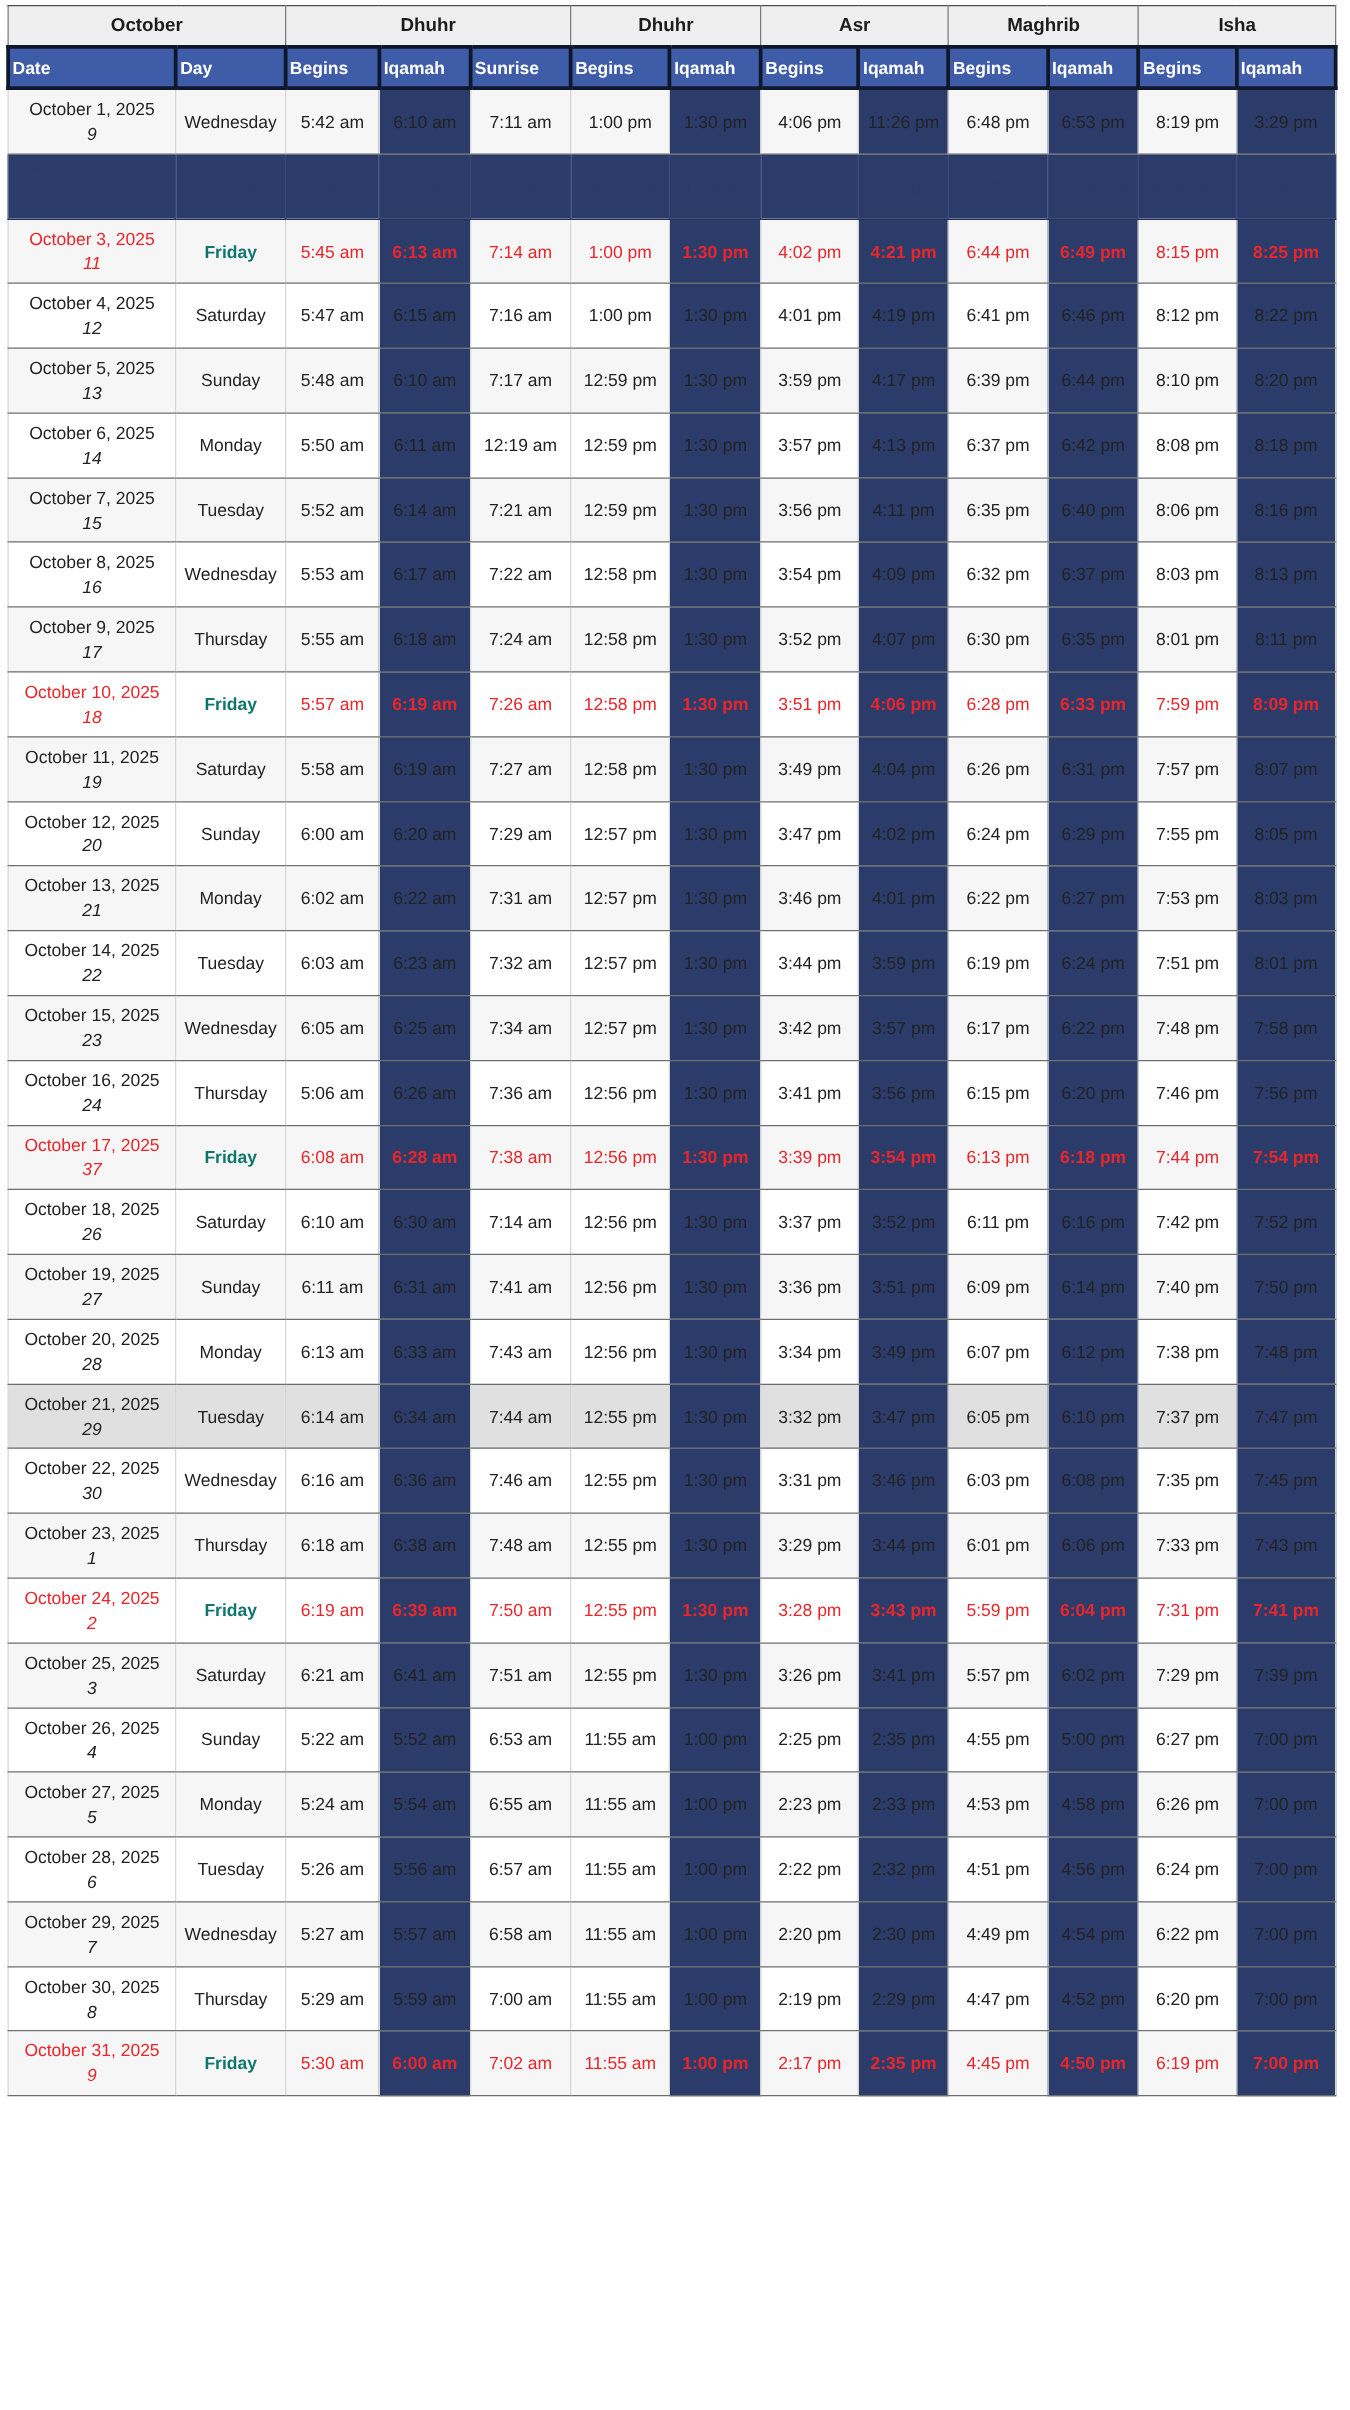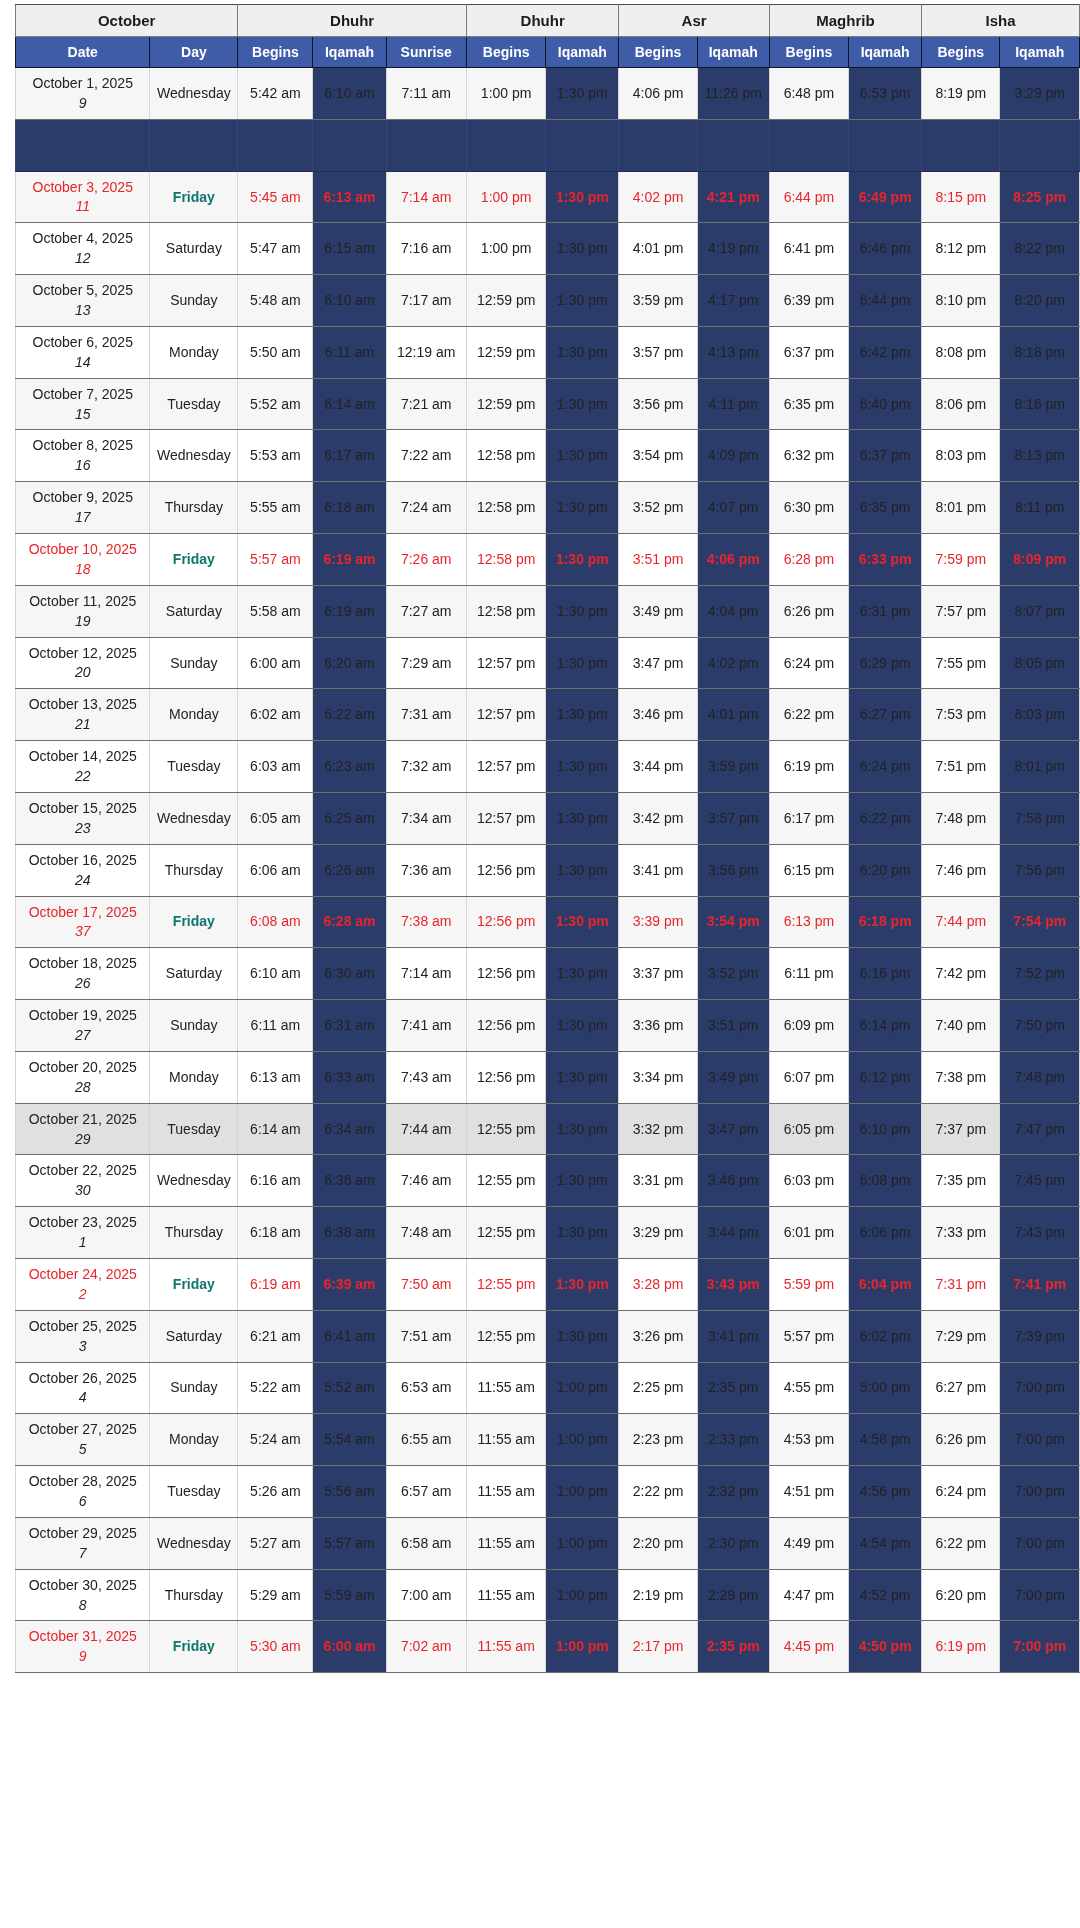"October" table.prayer-table { margin: 4px 0 0 15px -> 4px 0 0 5px }
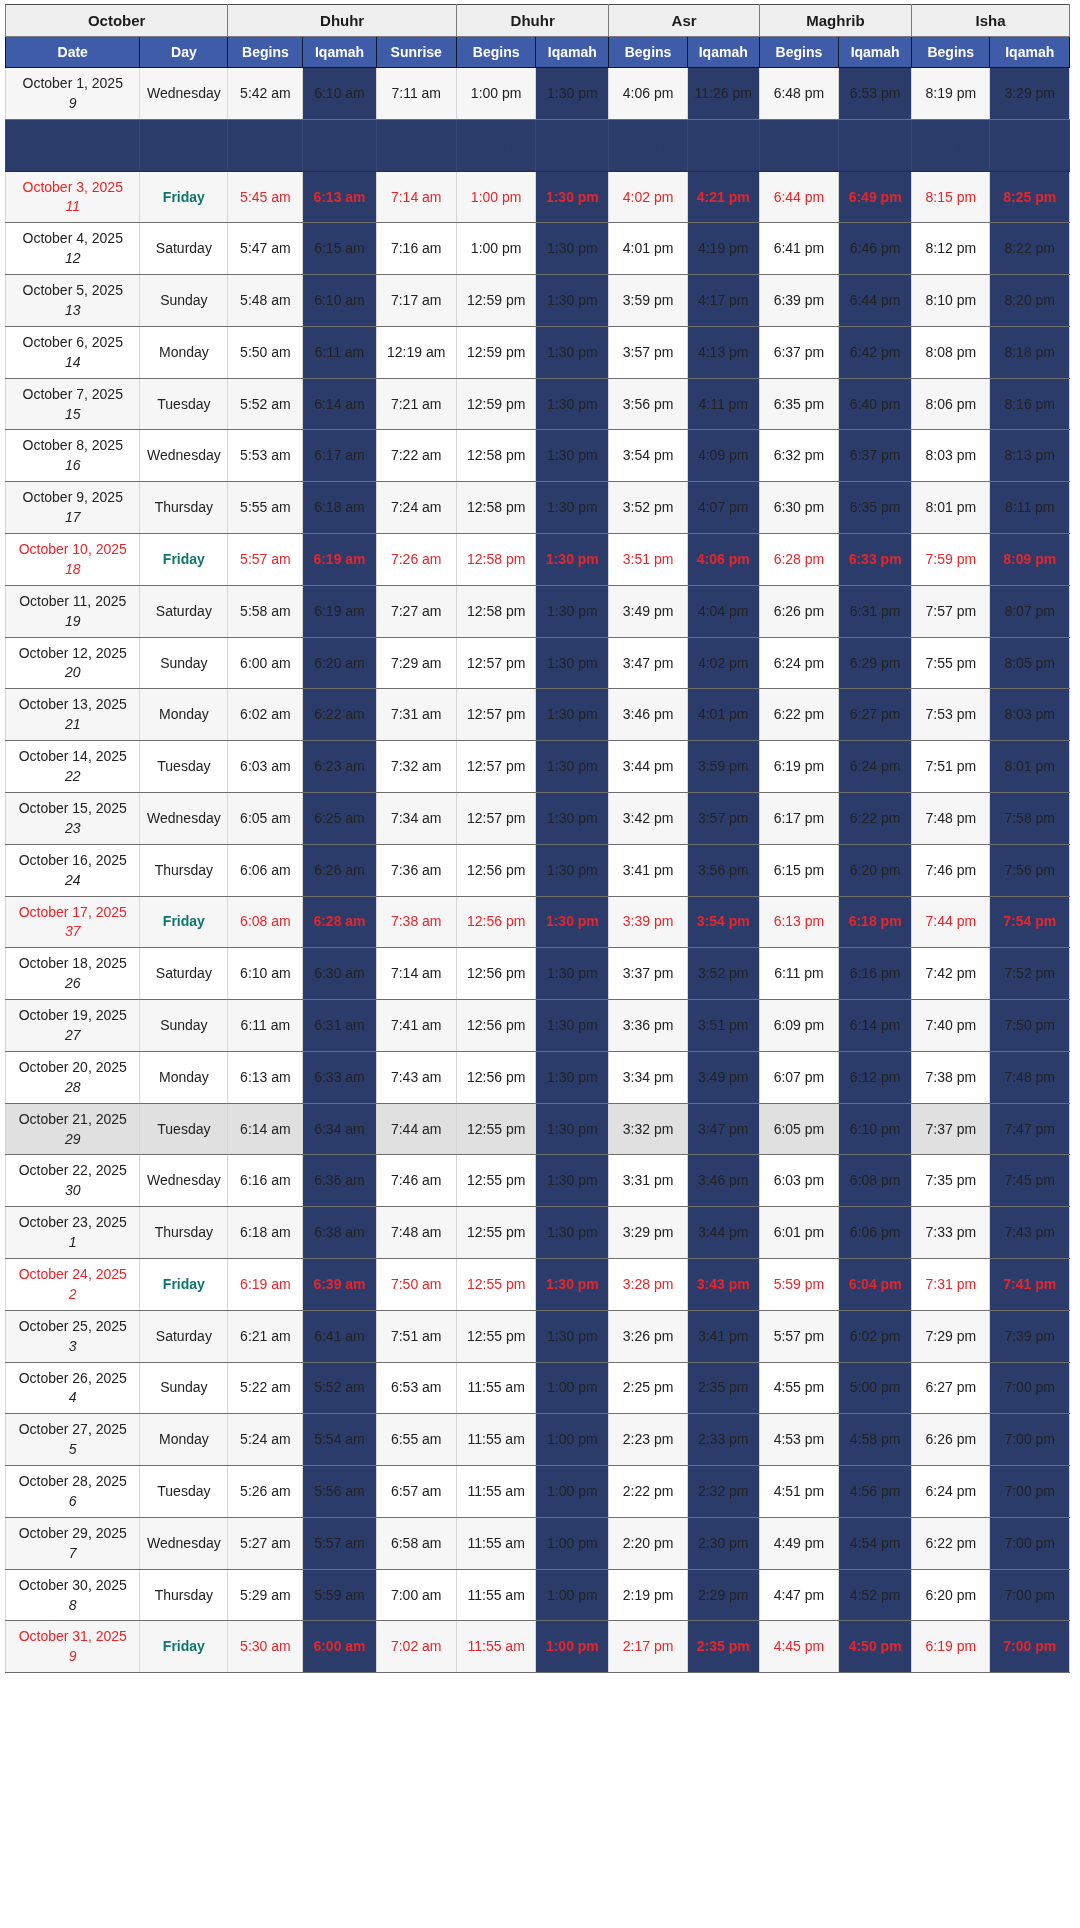"Date" tr.col-header th { border: 1px solid #0f172a -> 3px solid #0f172a; text-align: center -> left }
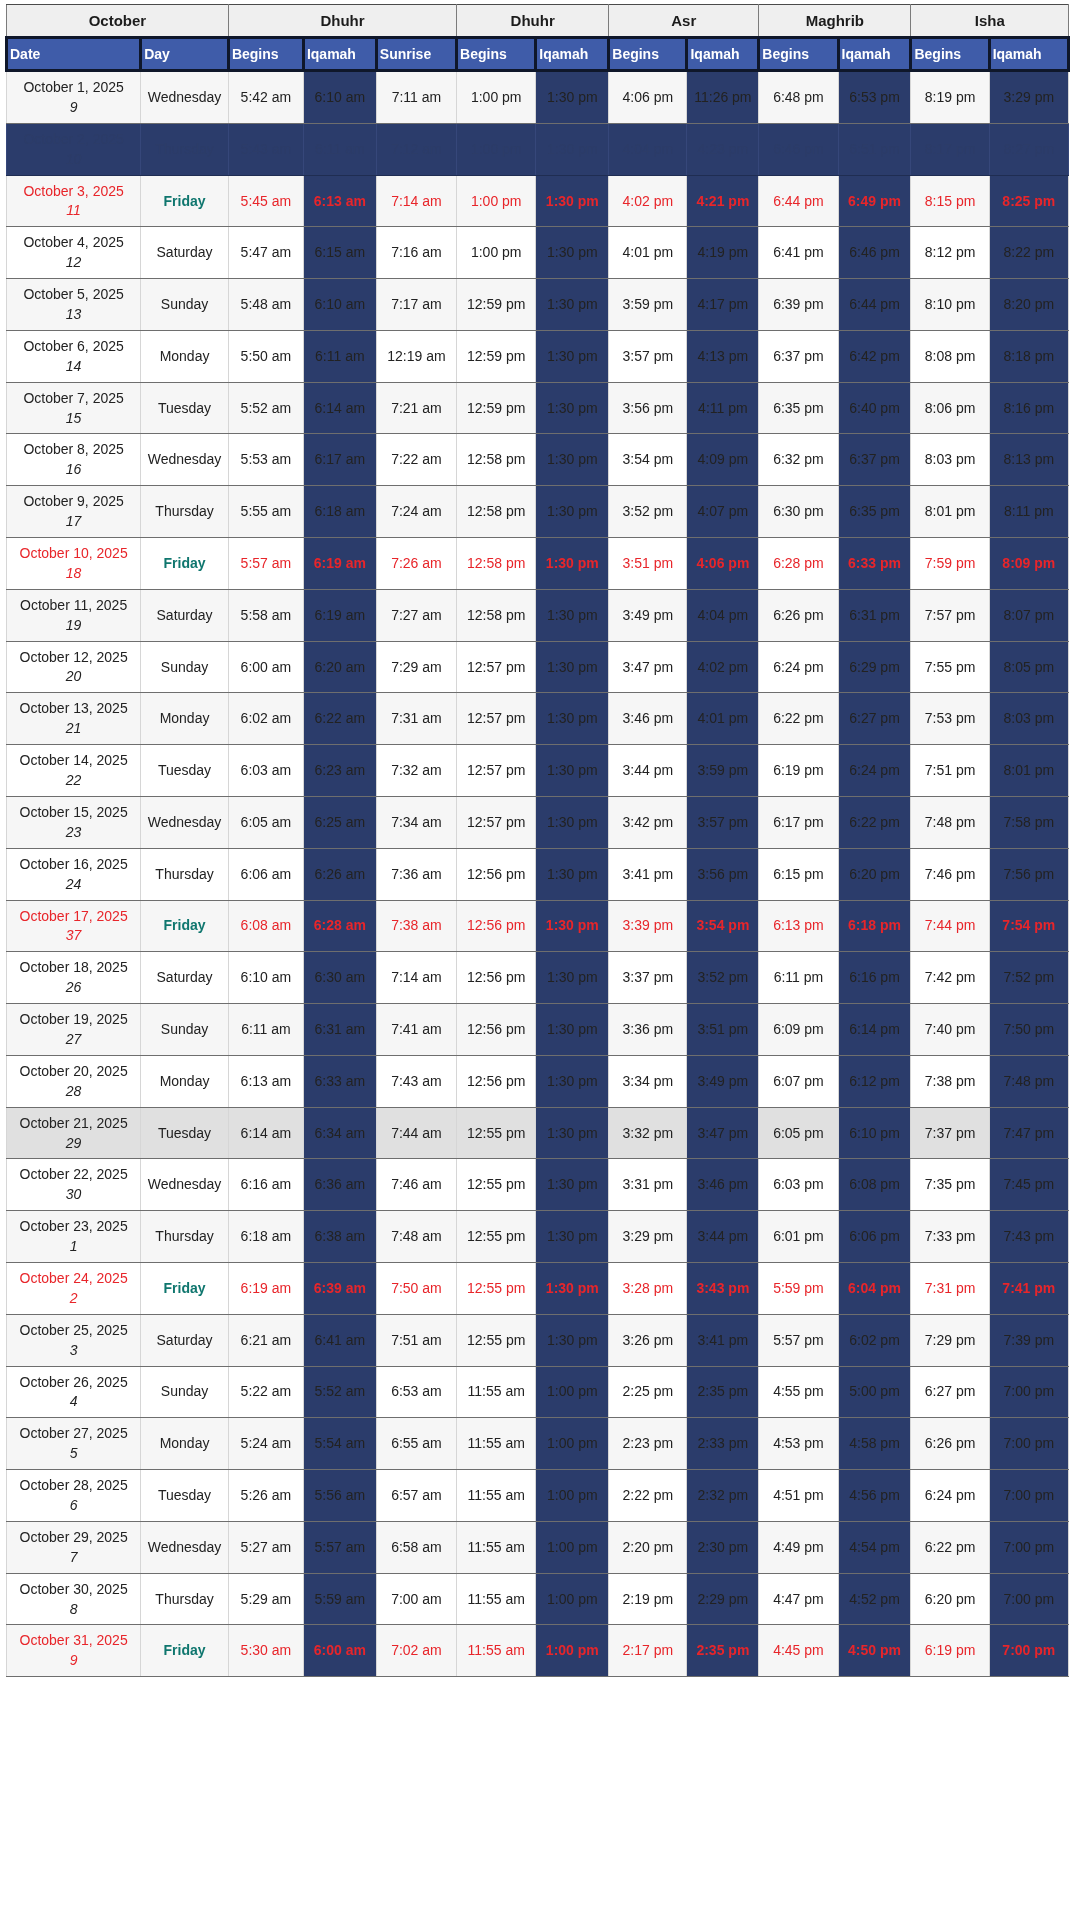"6:06 am" td { text: 6:06 -> 5:06 }
